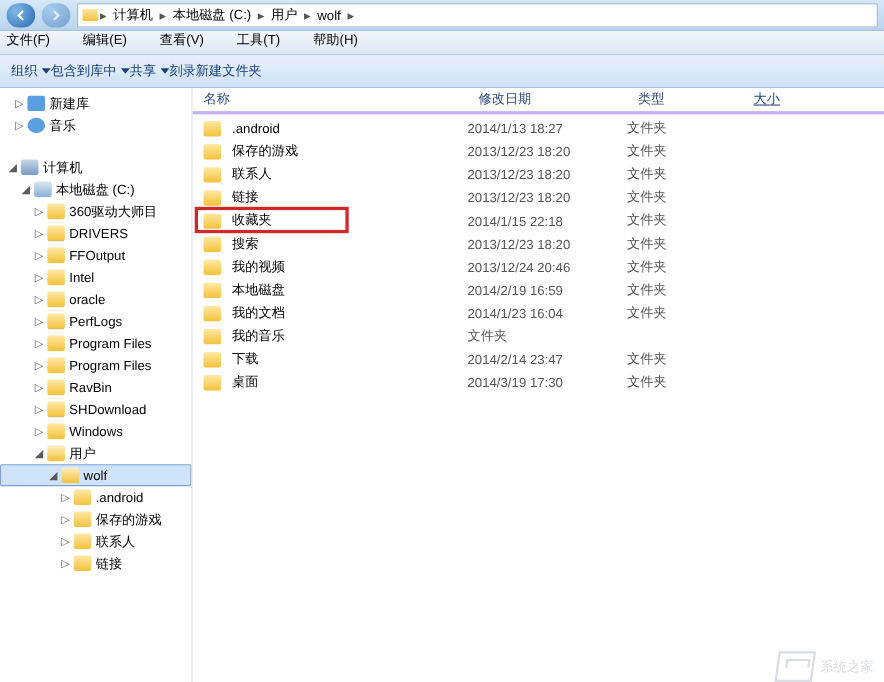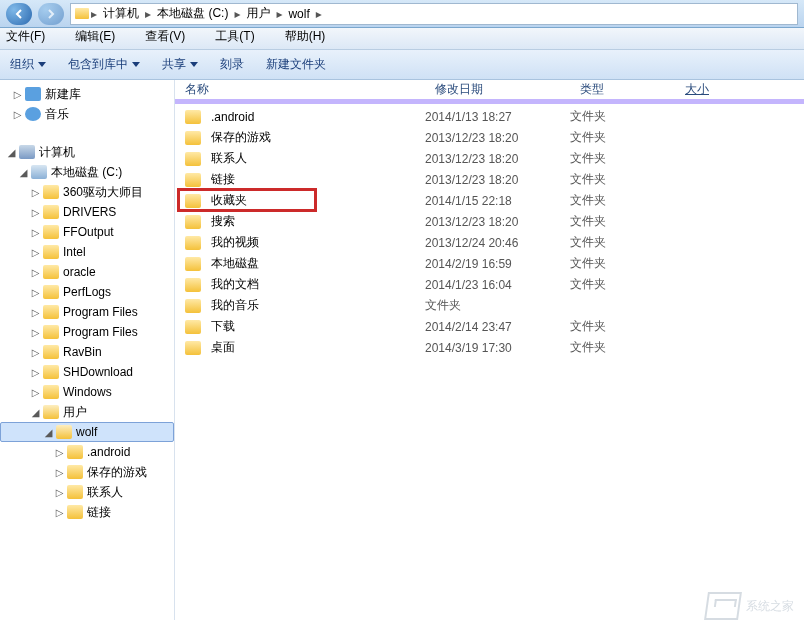"组织" .toolbar { gap: 22px -> none }
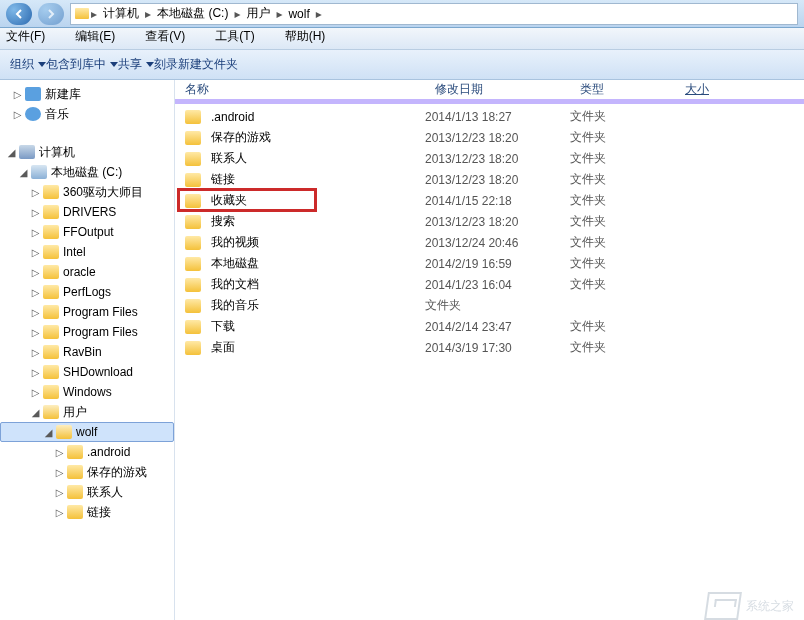"名称" .col-headers { border-bottom: 5px solid #c4b5fd -> 3px solid #c4b5fd }
